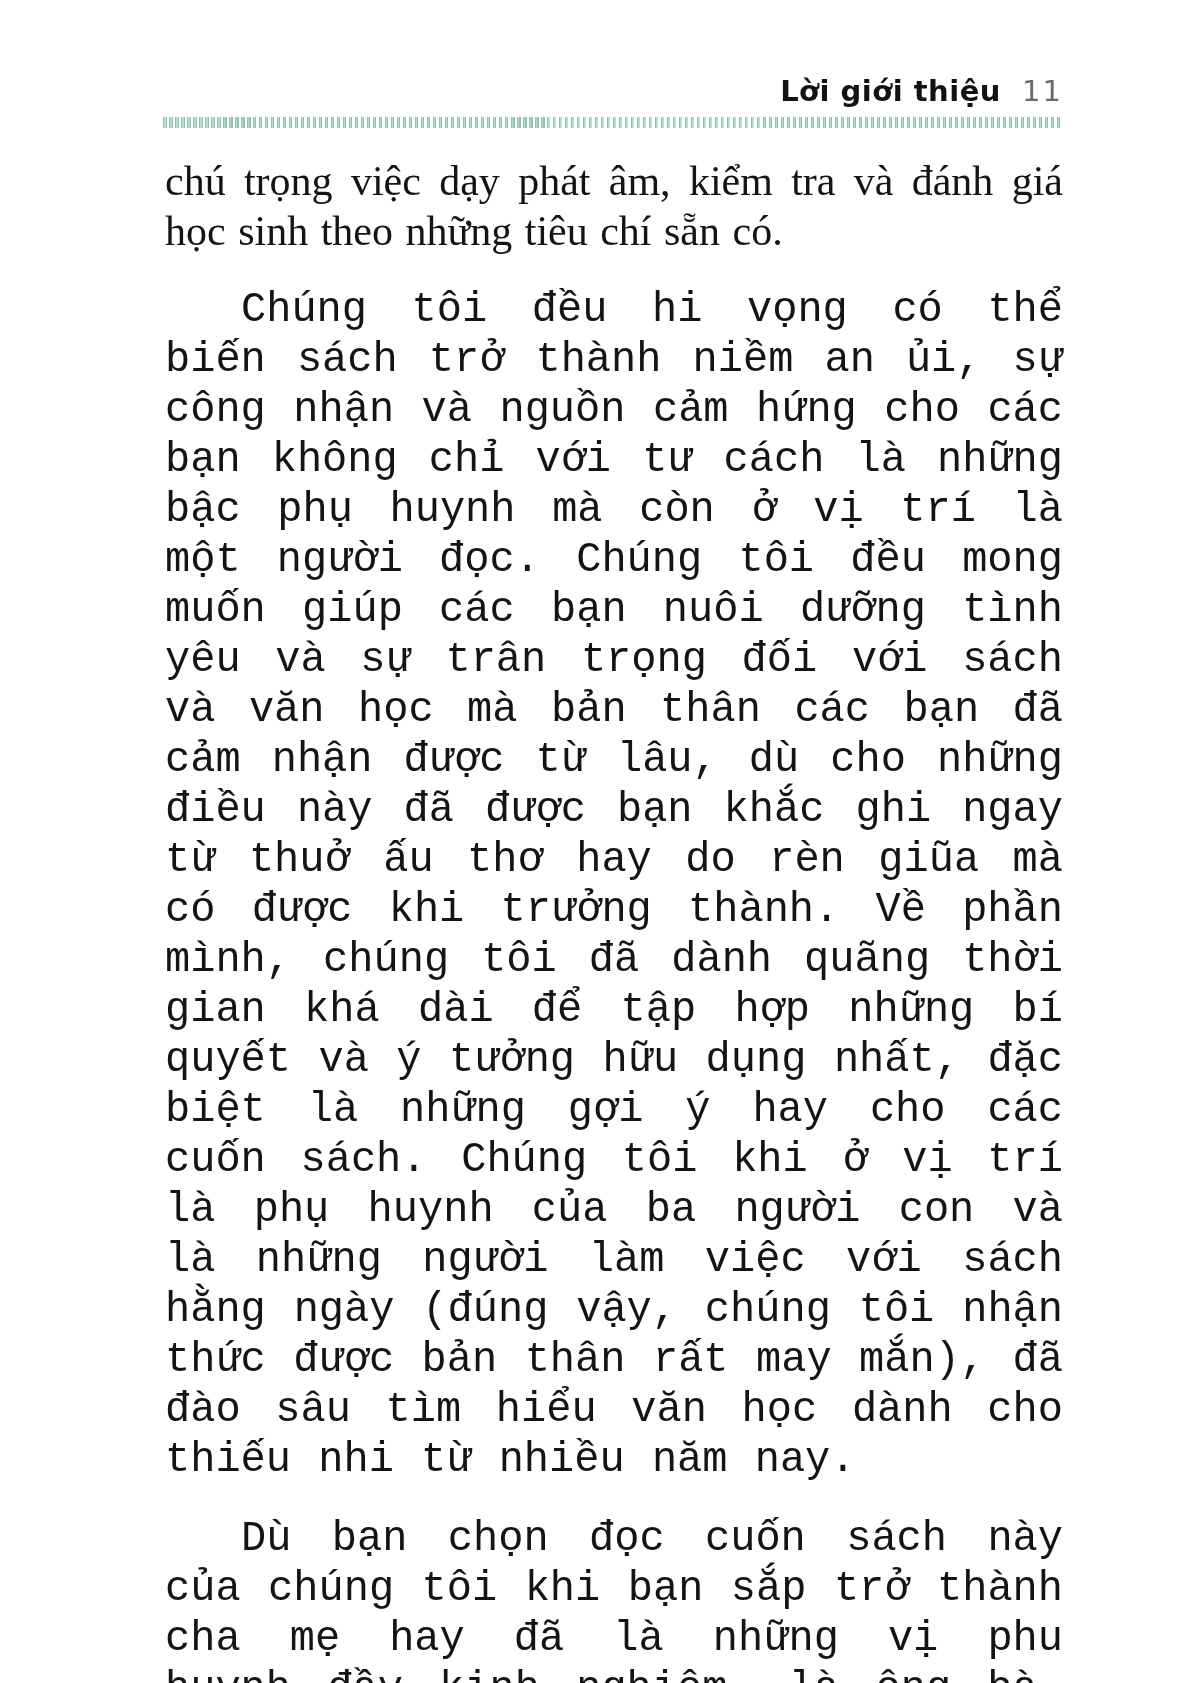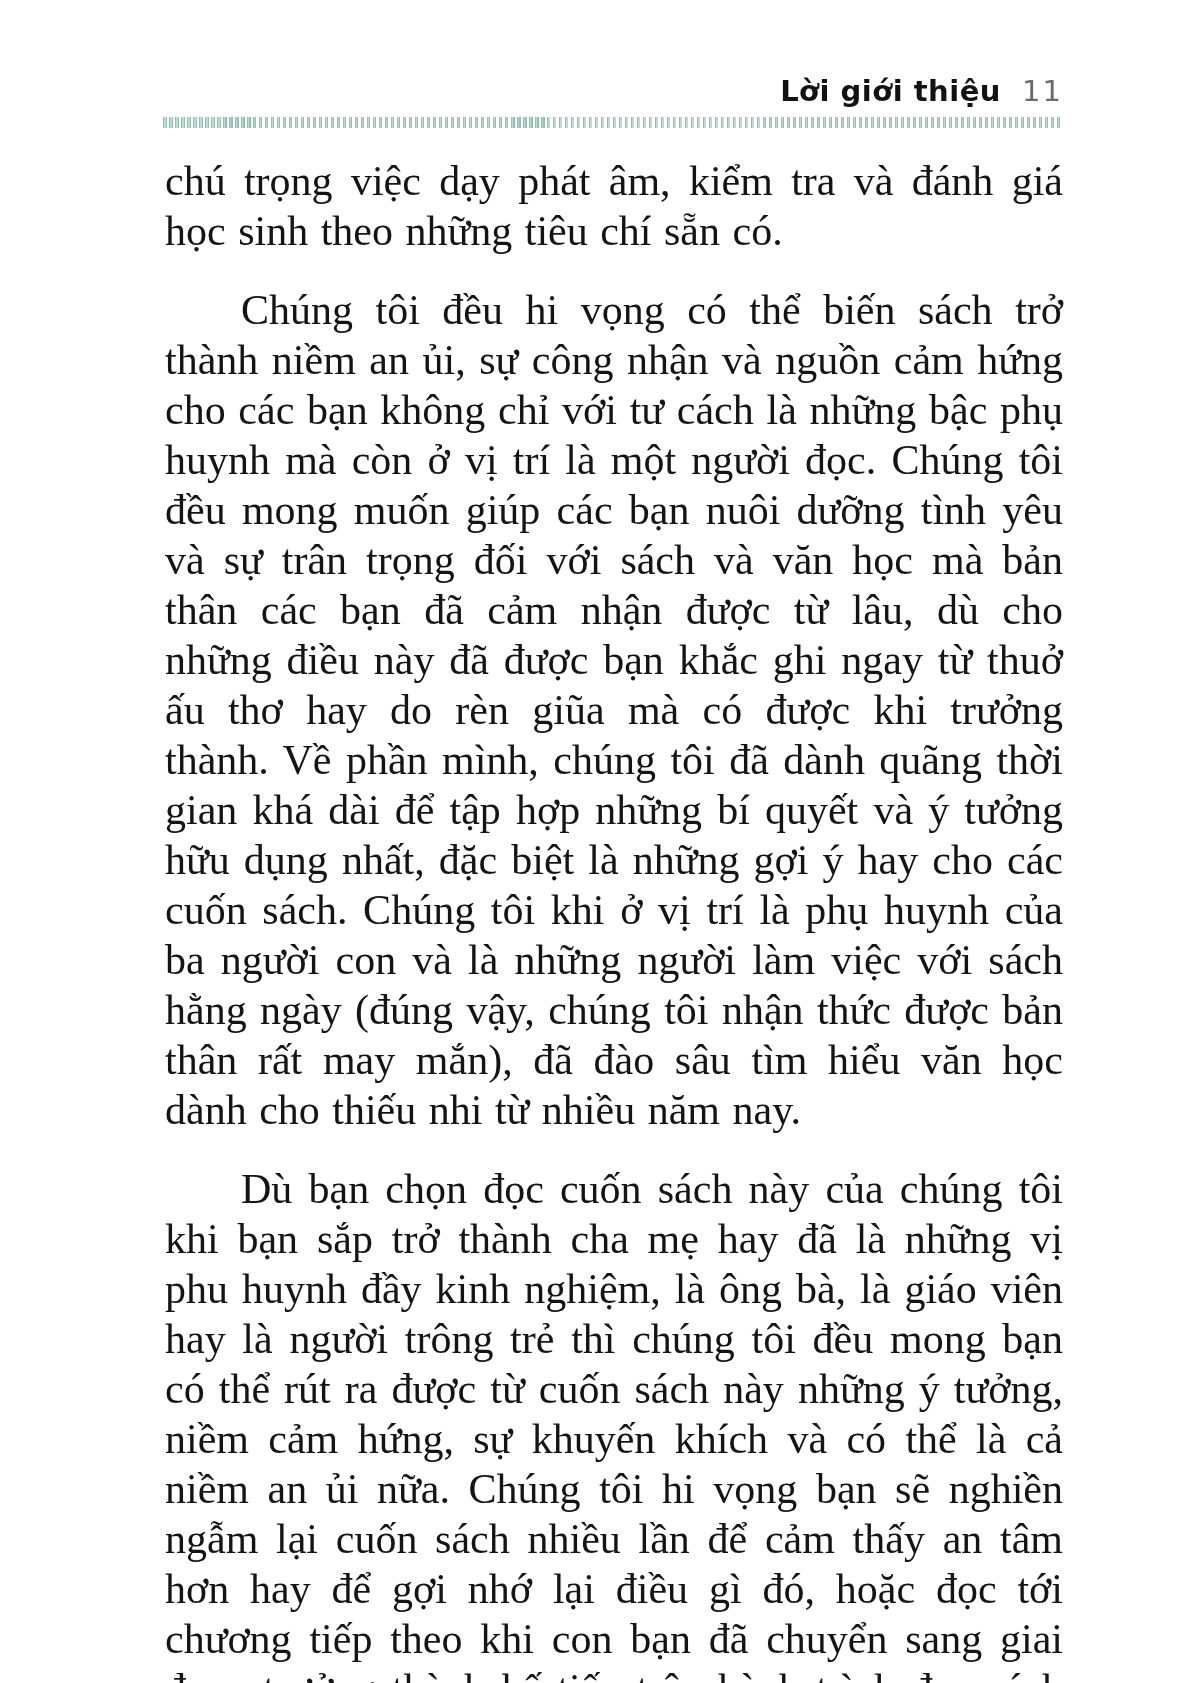"Chúng tôi đều hi vọng" .body-text p + p { font-family: none -> Liberation Mono, monospace }
